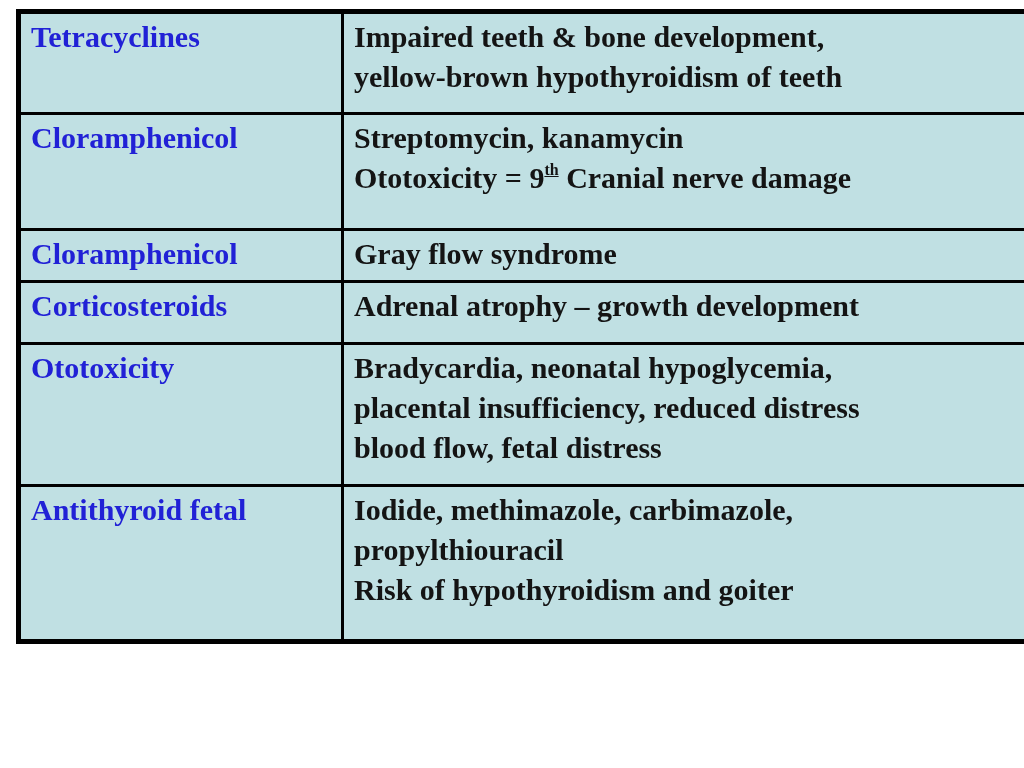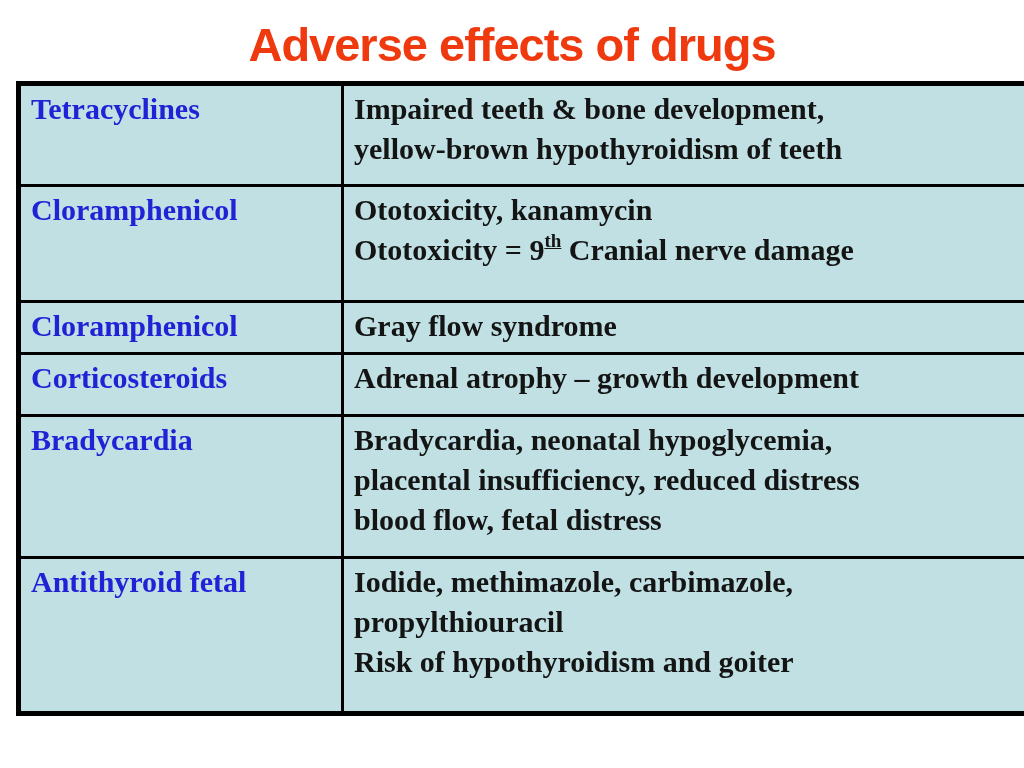"Adverse effects of drugs" div.slide-title { html: <div>Adverse effects of drugs</div> -> none }
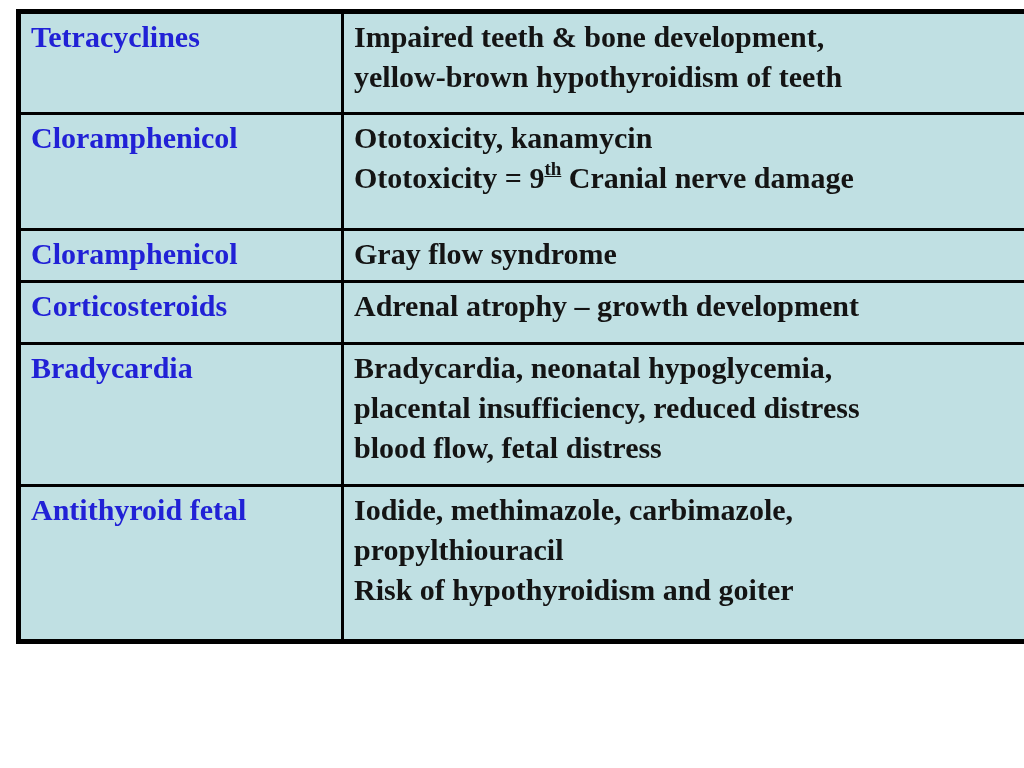"Ototoxicity, kanamycin" div.effect-line { text: Ototoxicity -> Streptomycin }
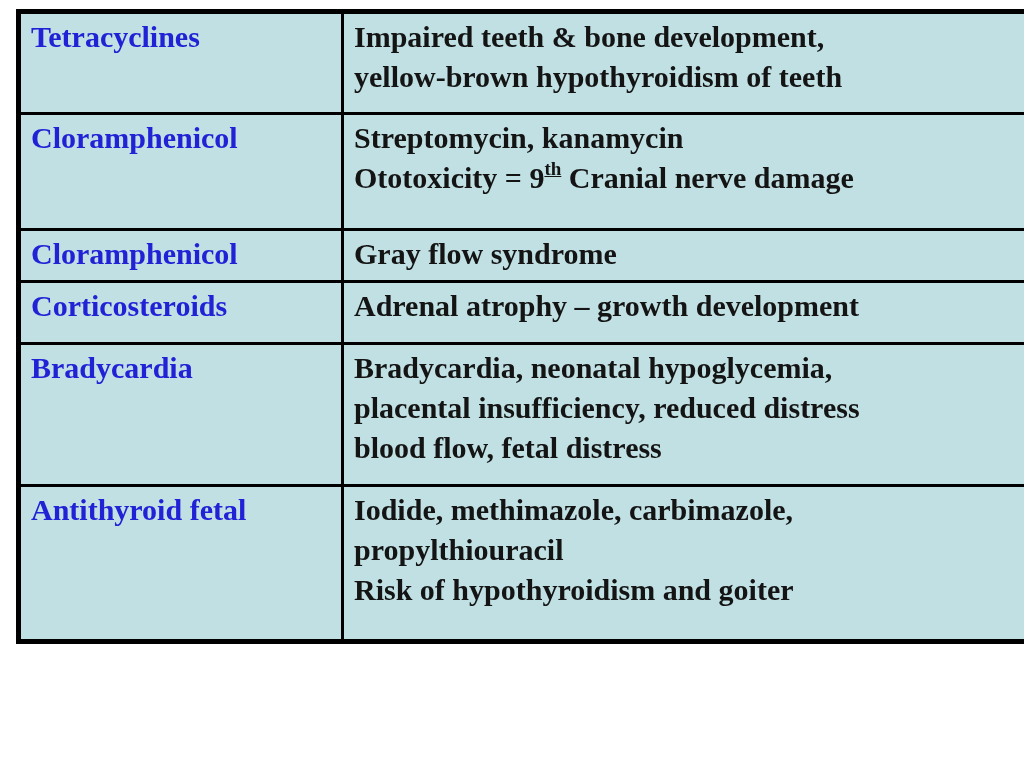"th" sup.sup { font-size: 19px -> 16px }
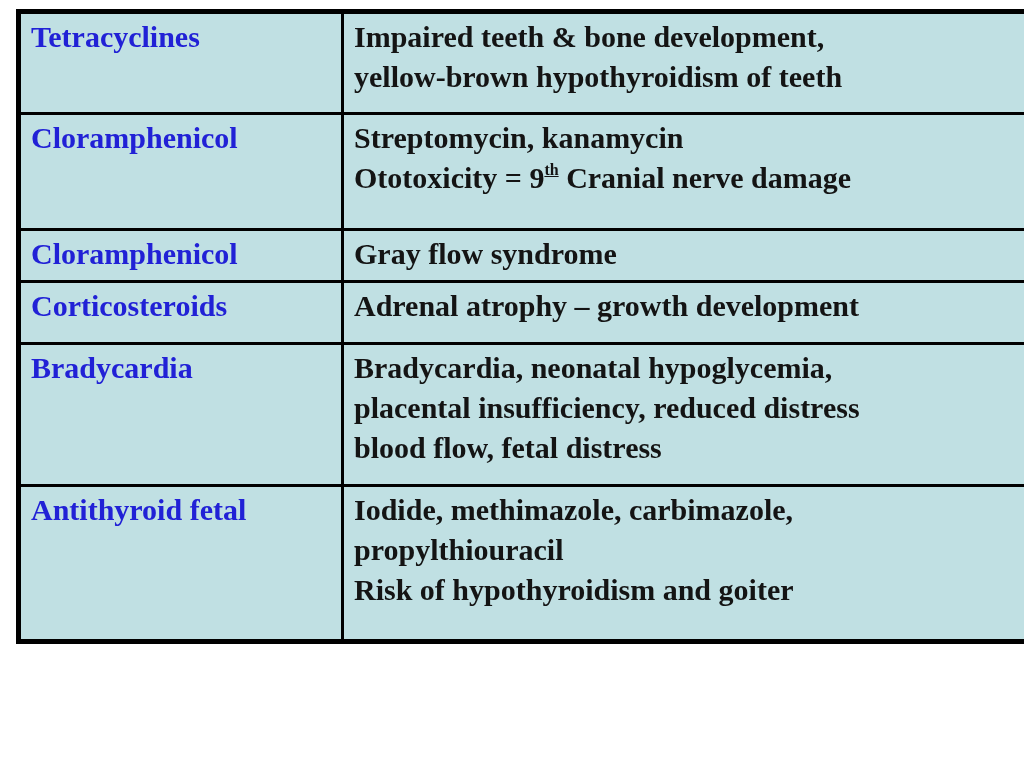"Bradycardia" span { text: Bradycardia -> Ototoxicity }
